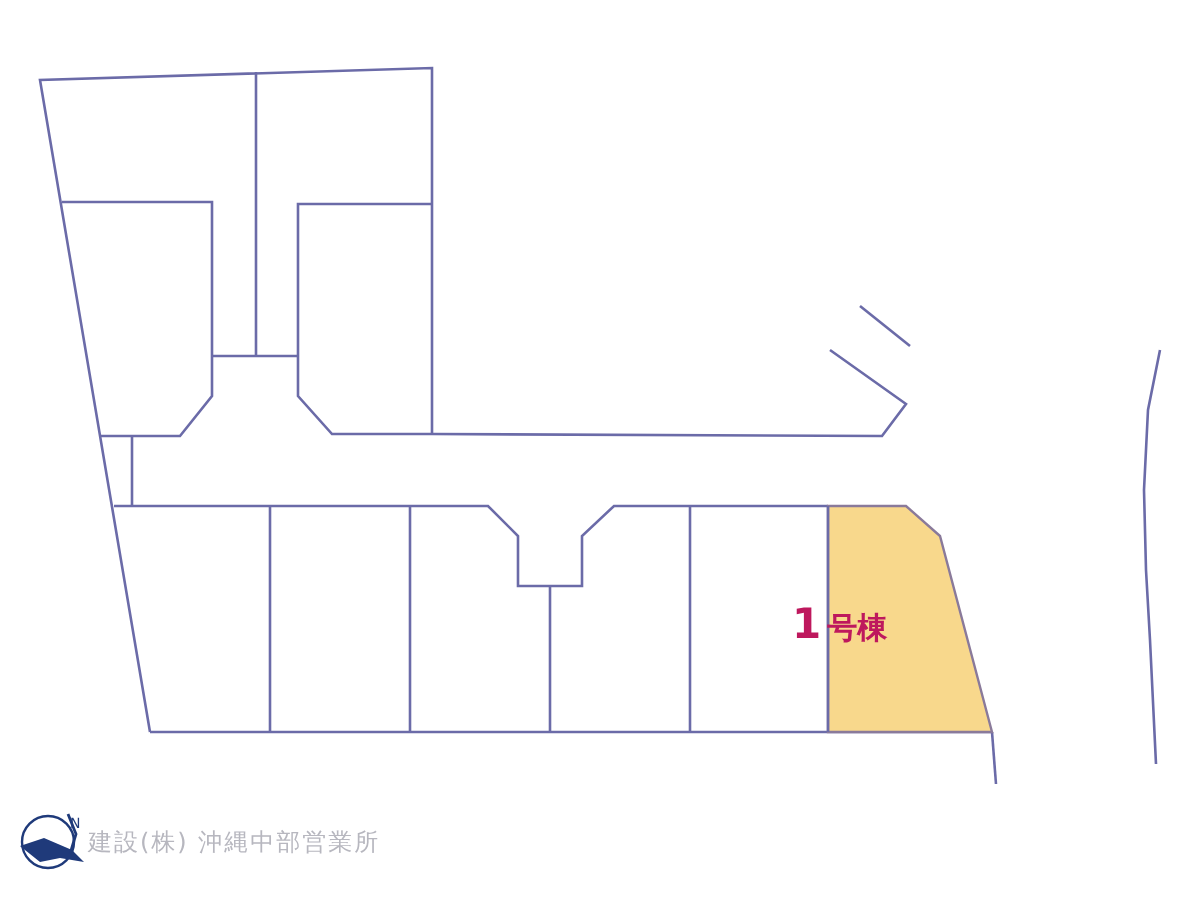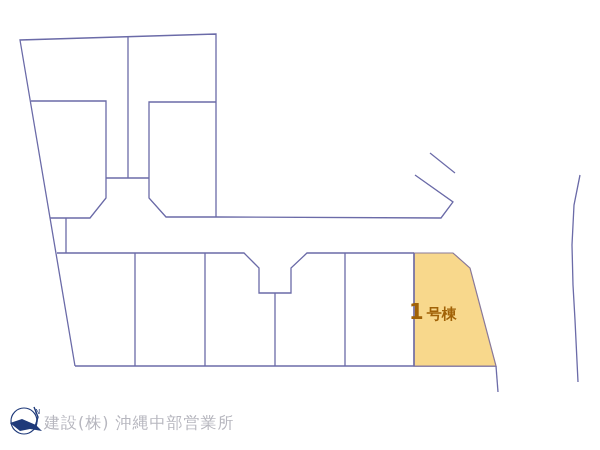"1 号棟" .lot-label { color: #a16207 -> #be185d; left: 409px -> 396px }
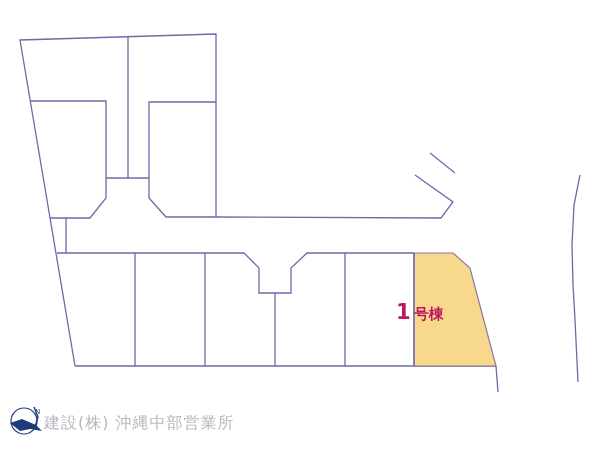"建設(株) 沖縄中部営業所" .company { font-size: 16px -> 12px }
